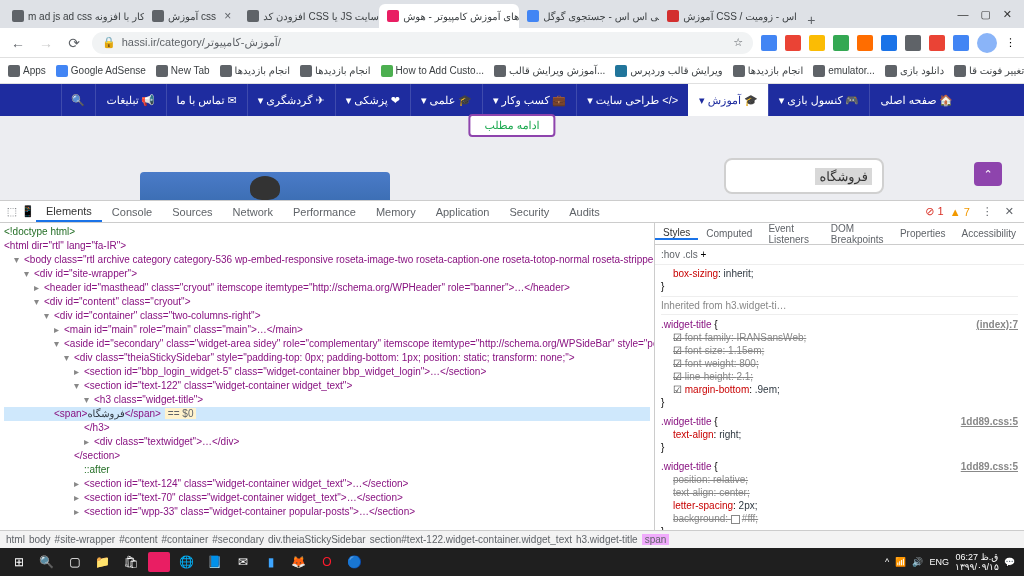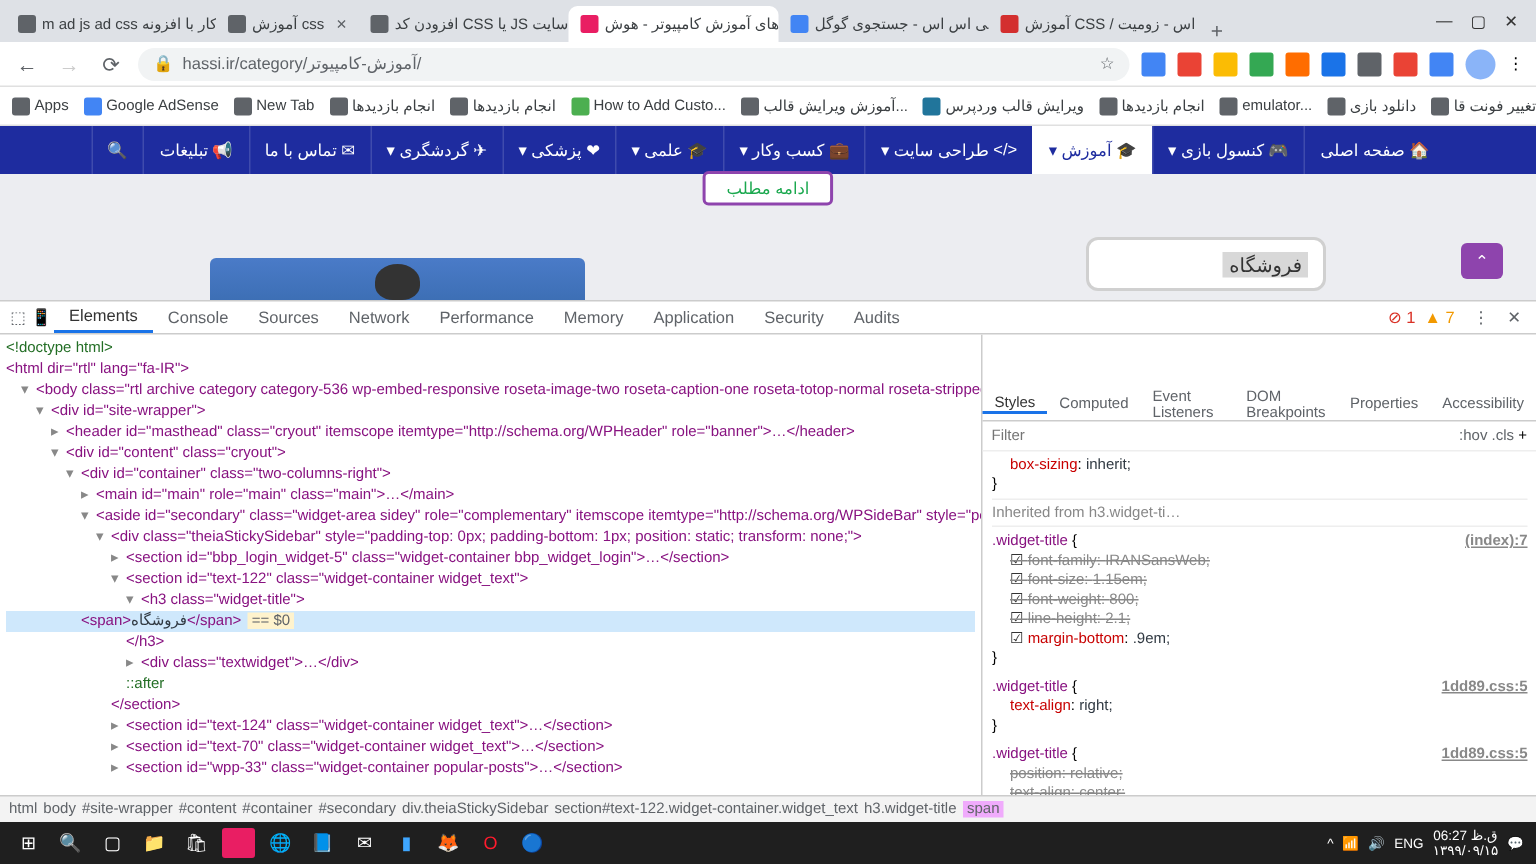"Styles" .styles-tabs { margin-top: 36px -> none }
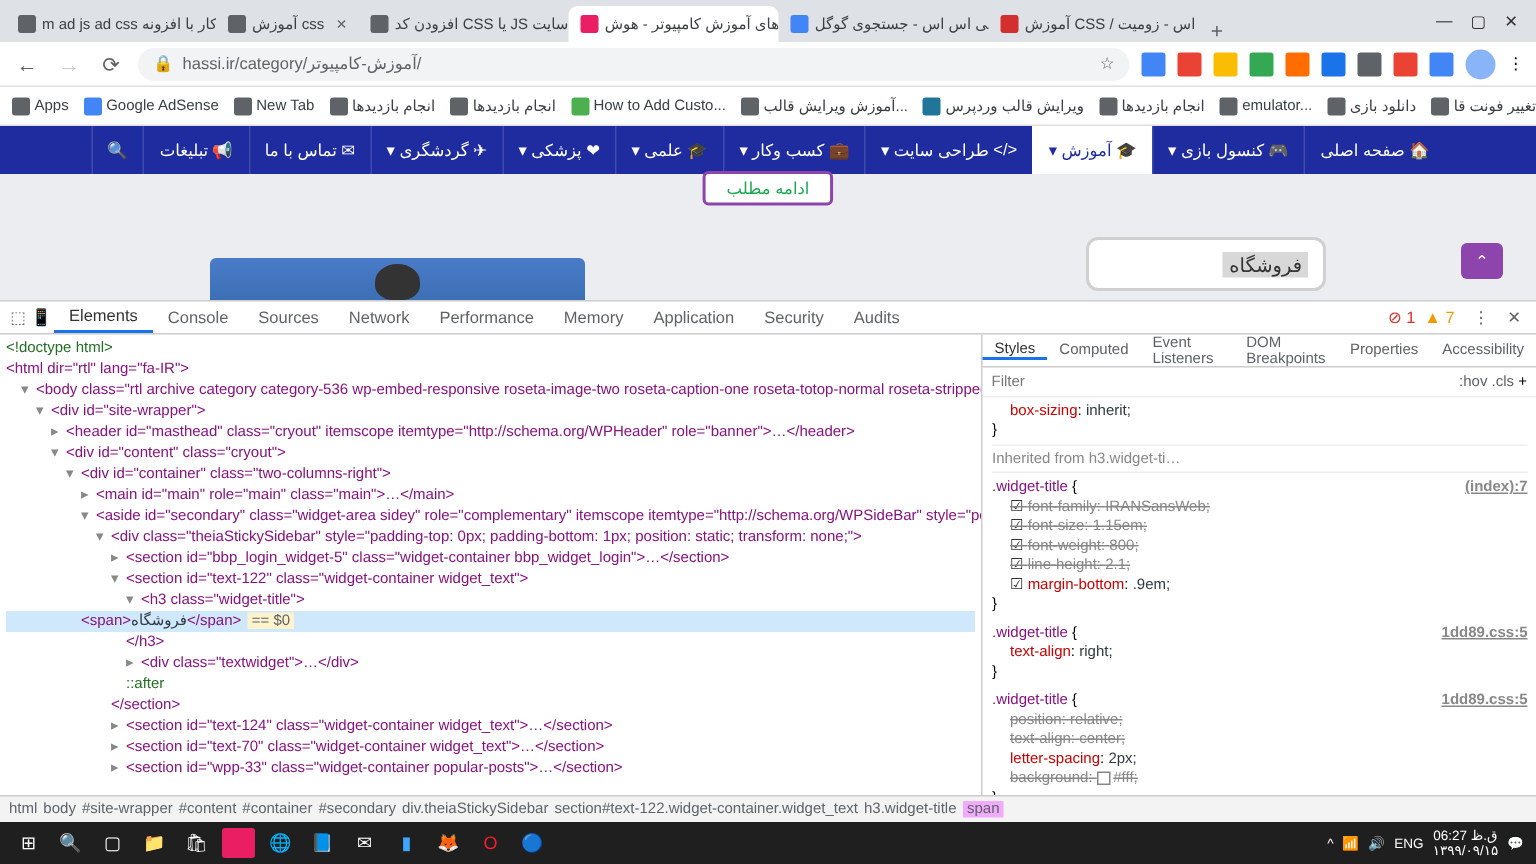"Filter" input.filter-input { html: <input> -> none }
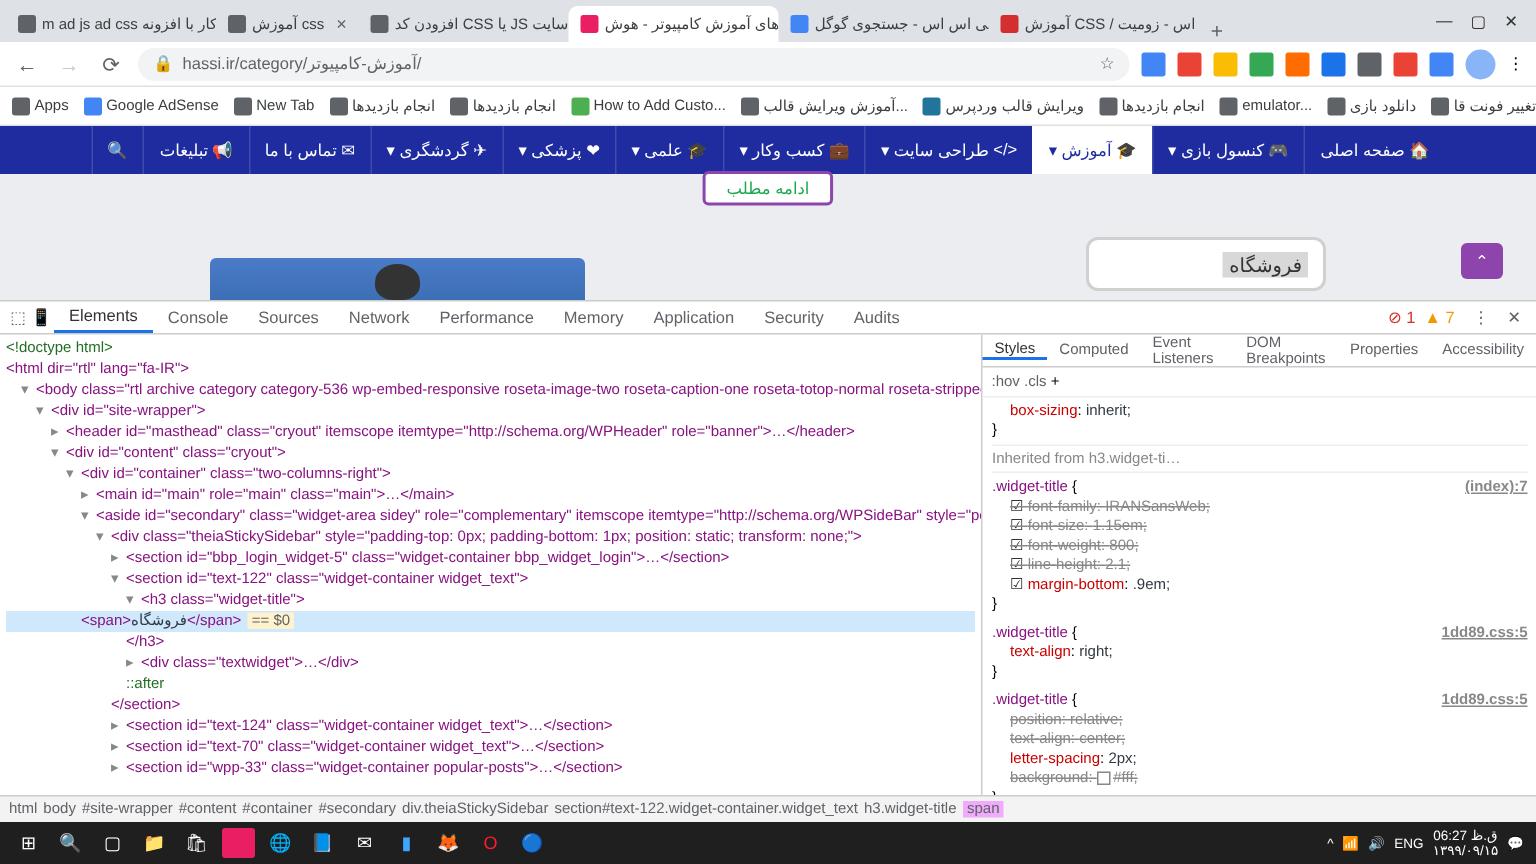"::after" div.line { order: before "</section>" -> after "</section>" }
